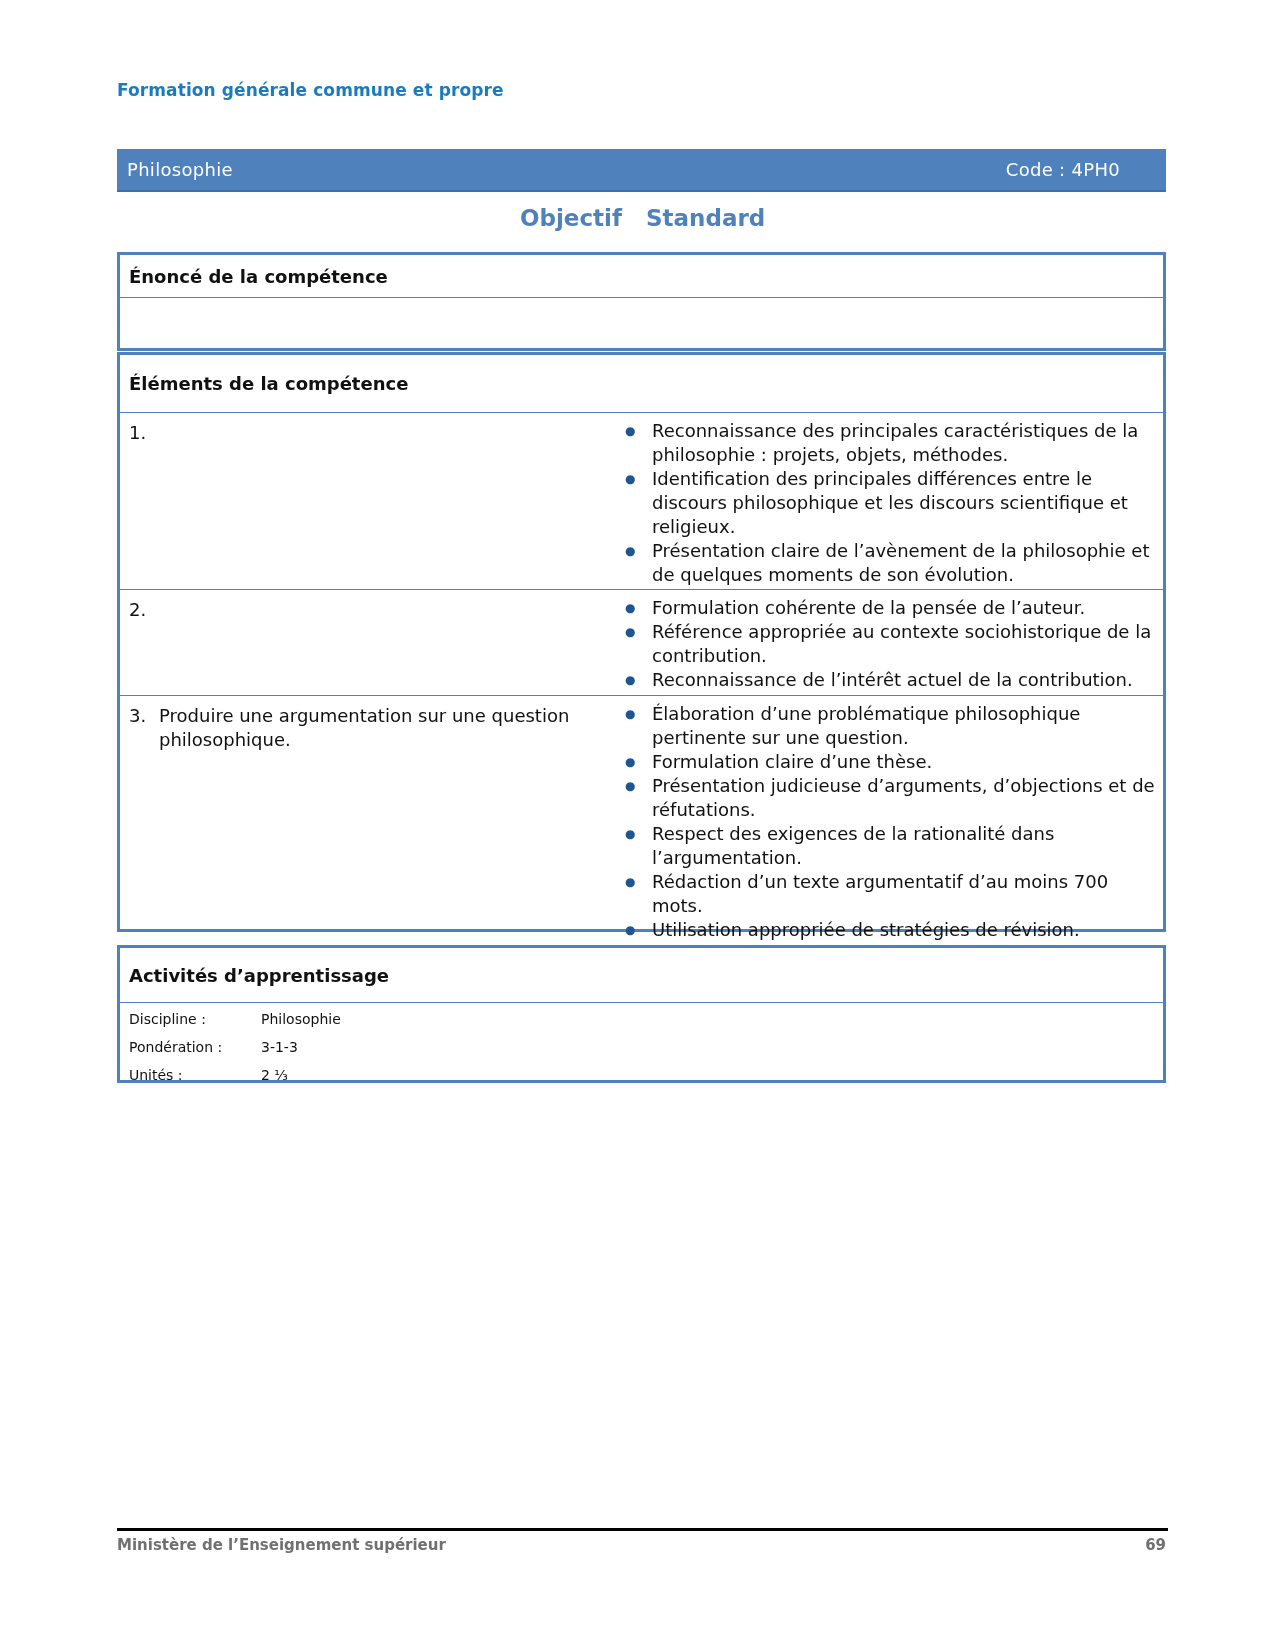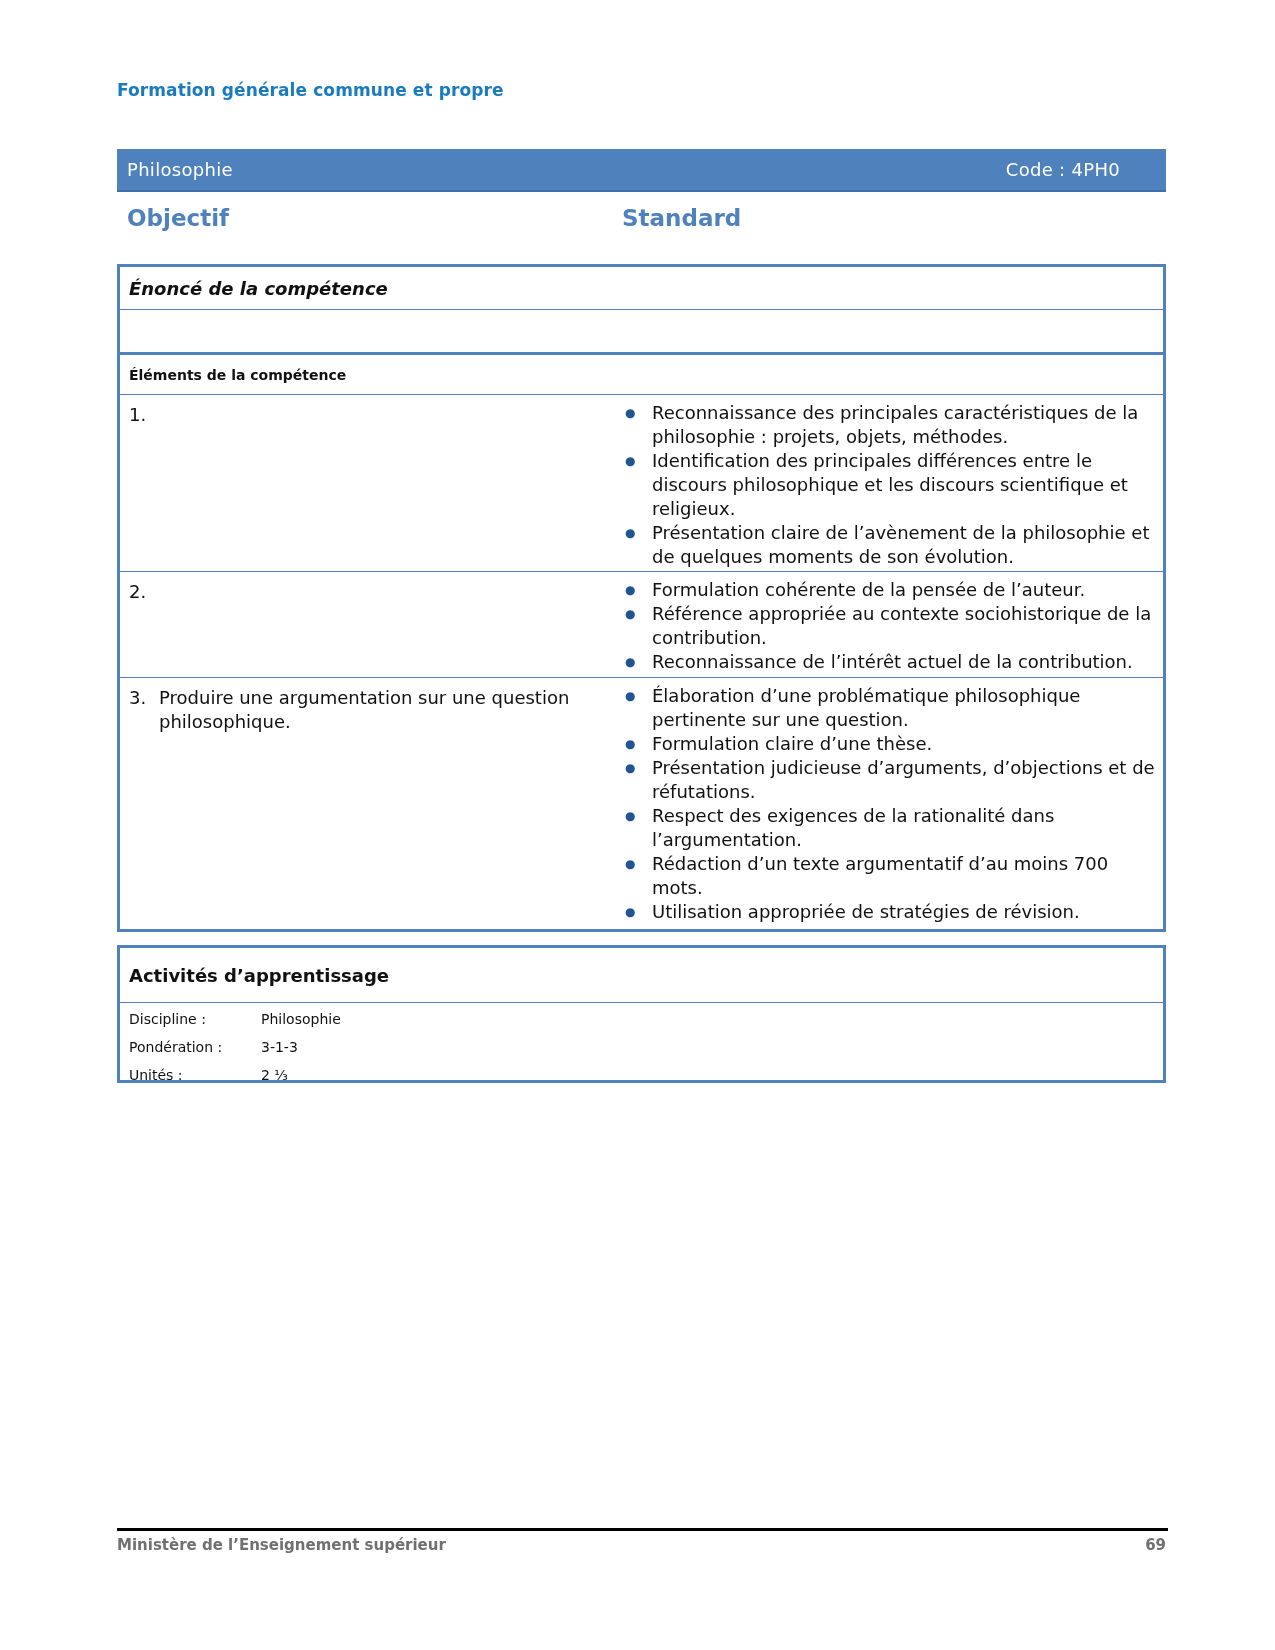"Objectif" .obj-left { text-align: none -> right }
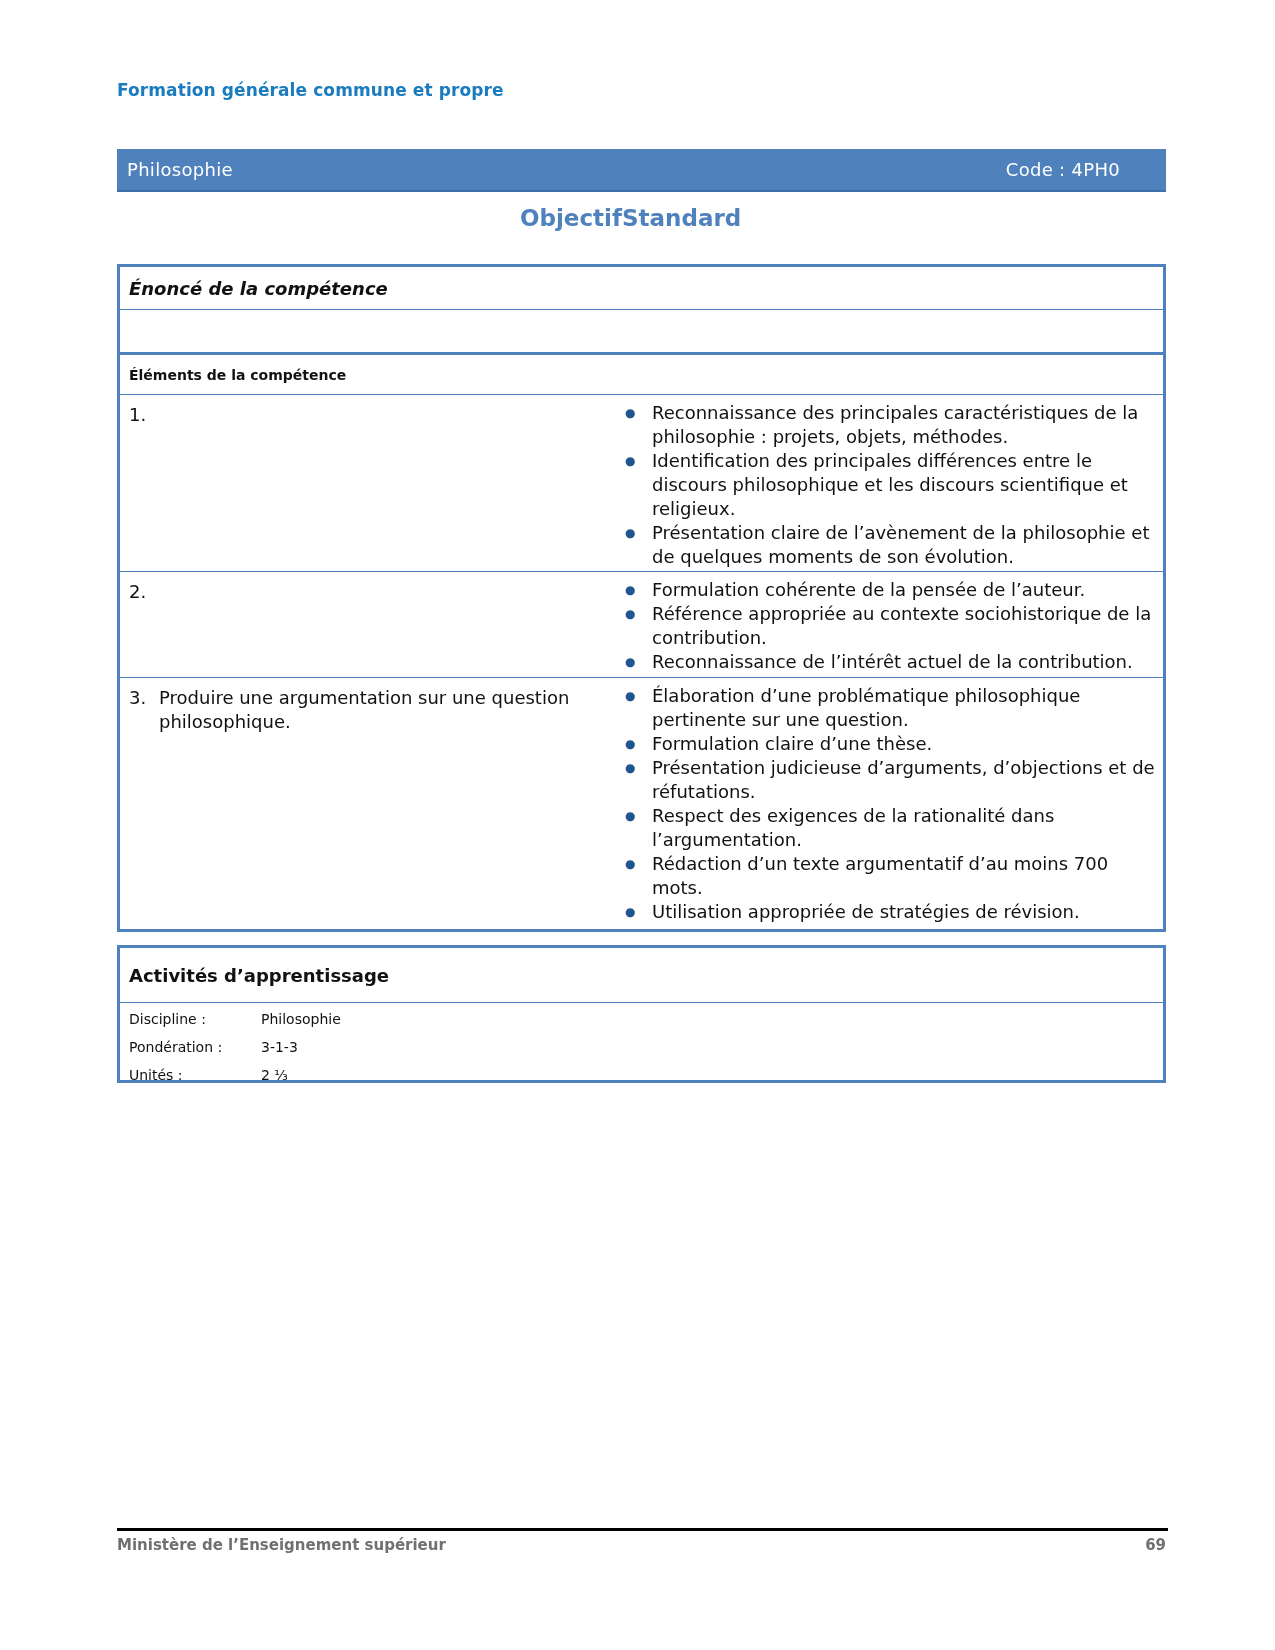"Standard" .obj-right { margin-left: none -> 24px }
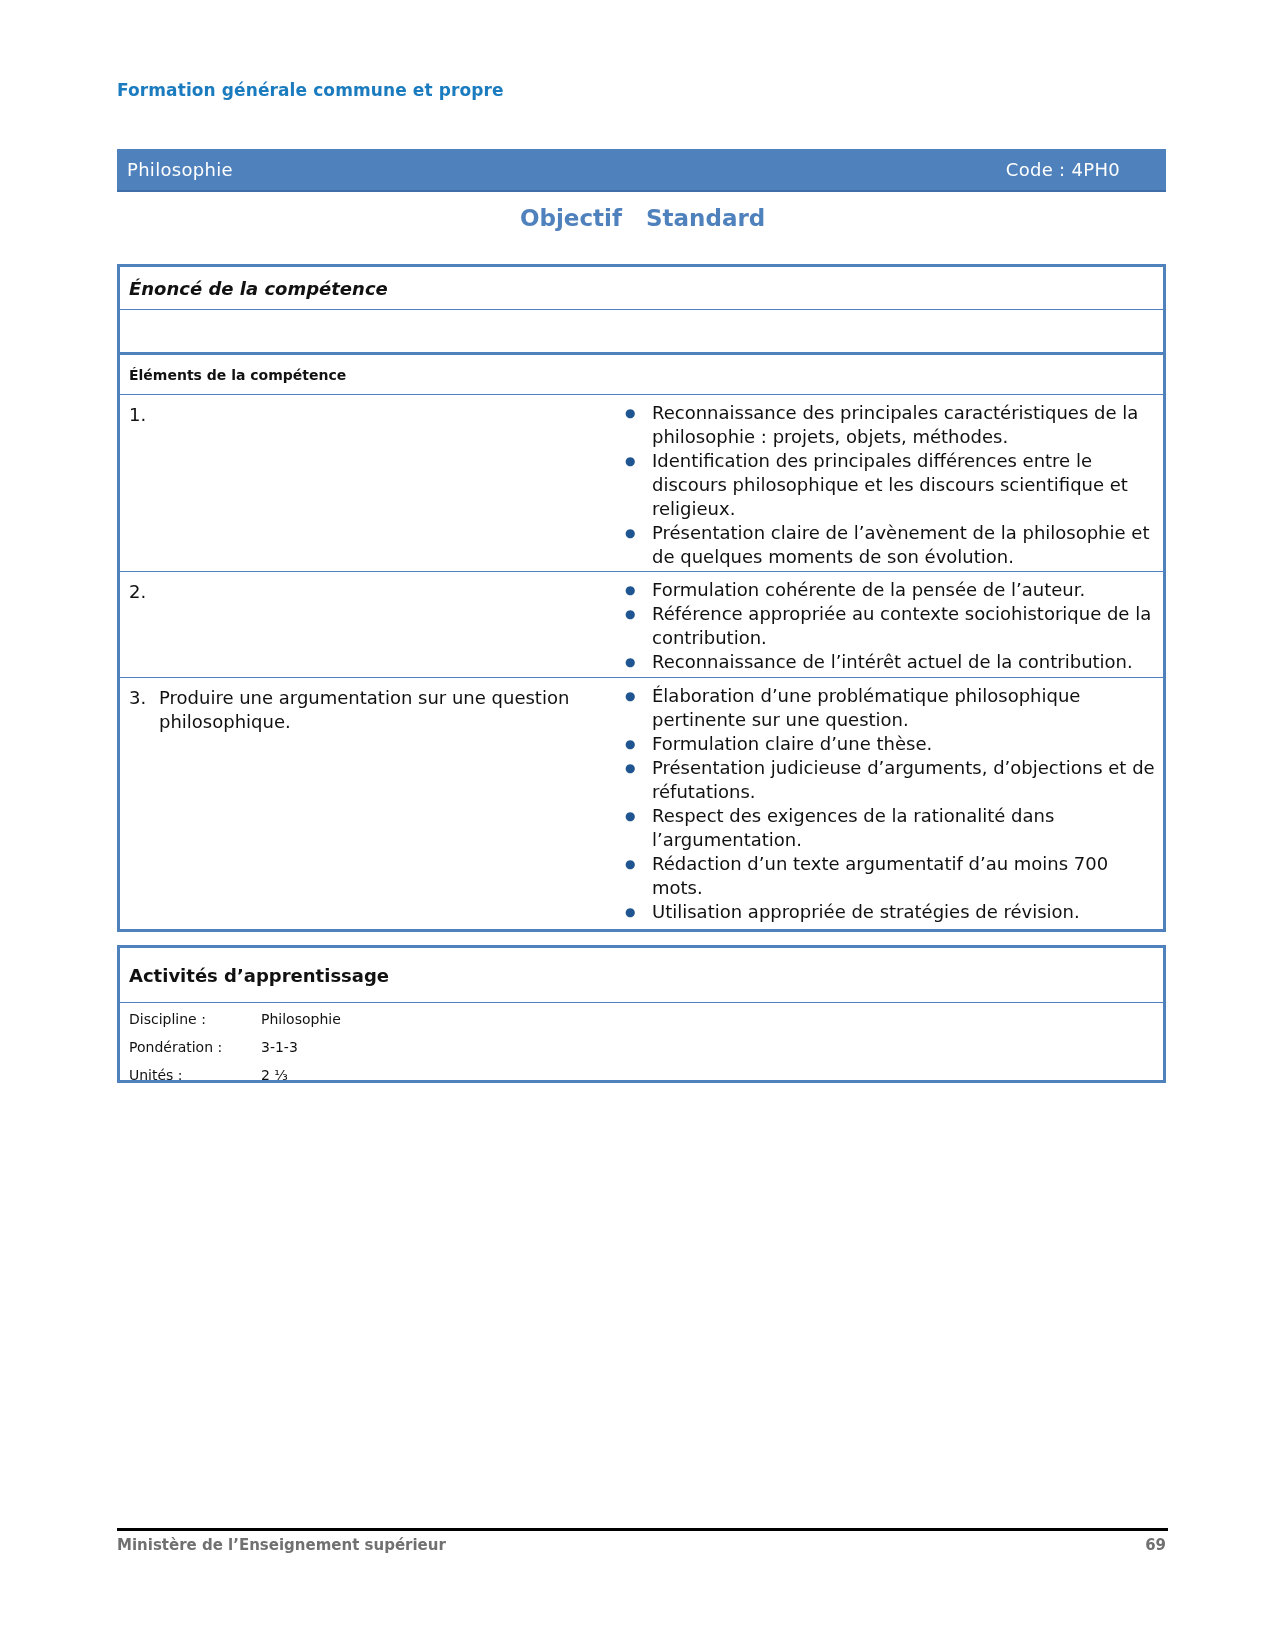"Énoncé de la compétence" #box-enonce { font-style: italic -> none; top: 264px -> 252px }
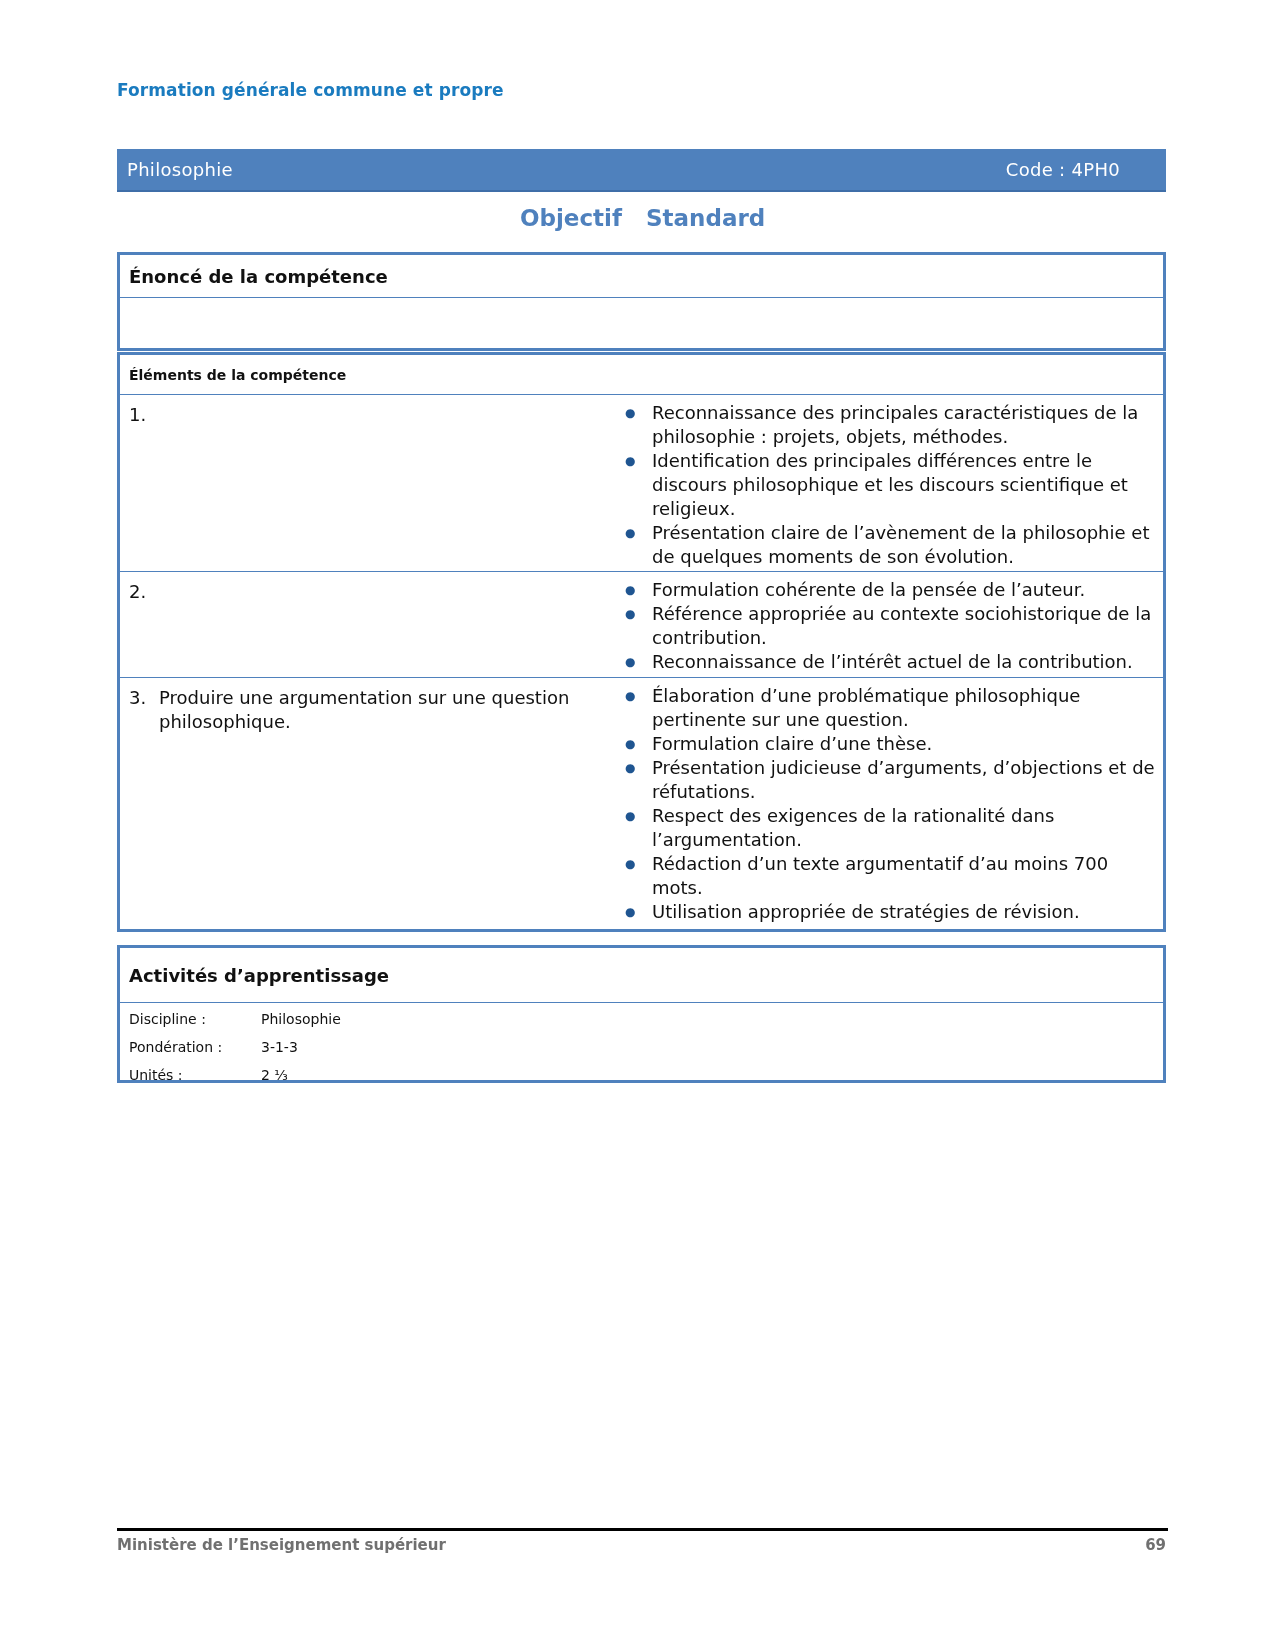"Éléments de la compétence" .grid-head { font-size: 14px -> 18px; height: 40px -> 58px }
